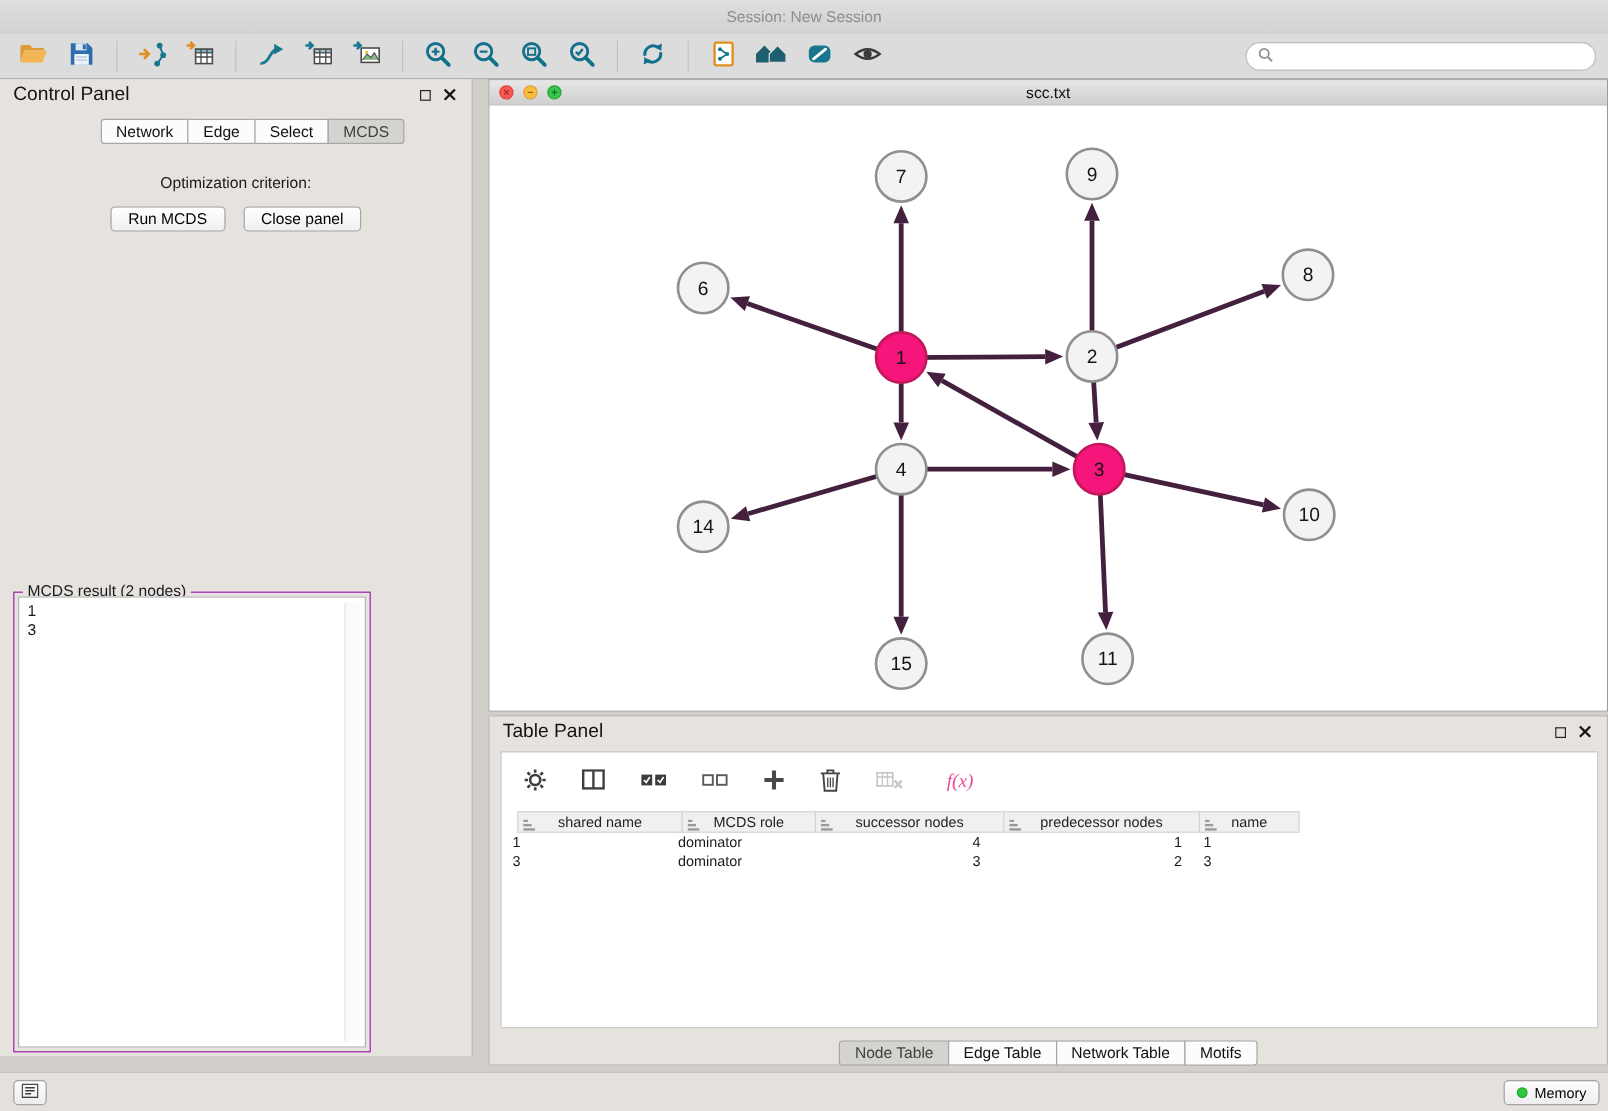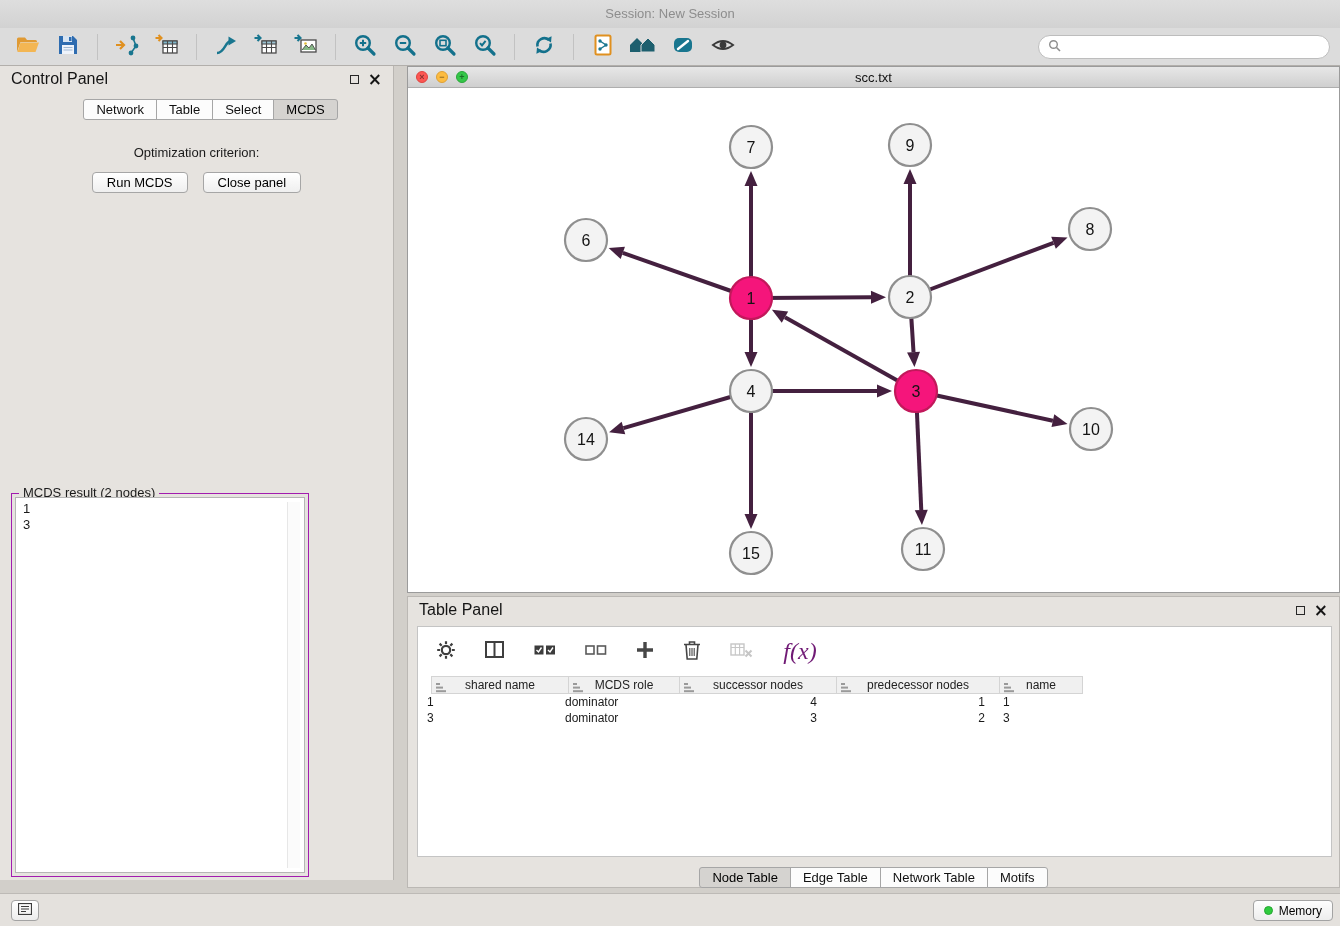"Table" div.tab { text: Table -> Edge }
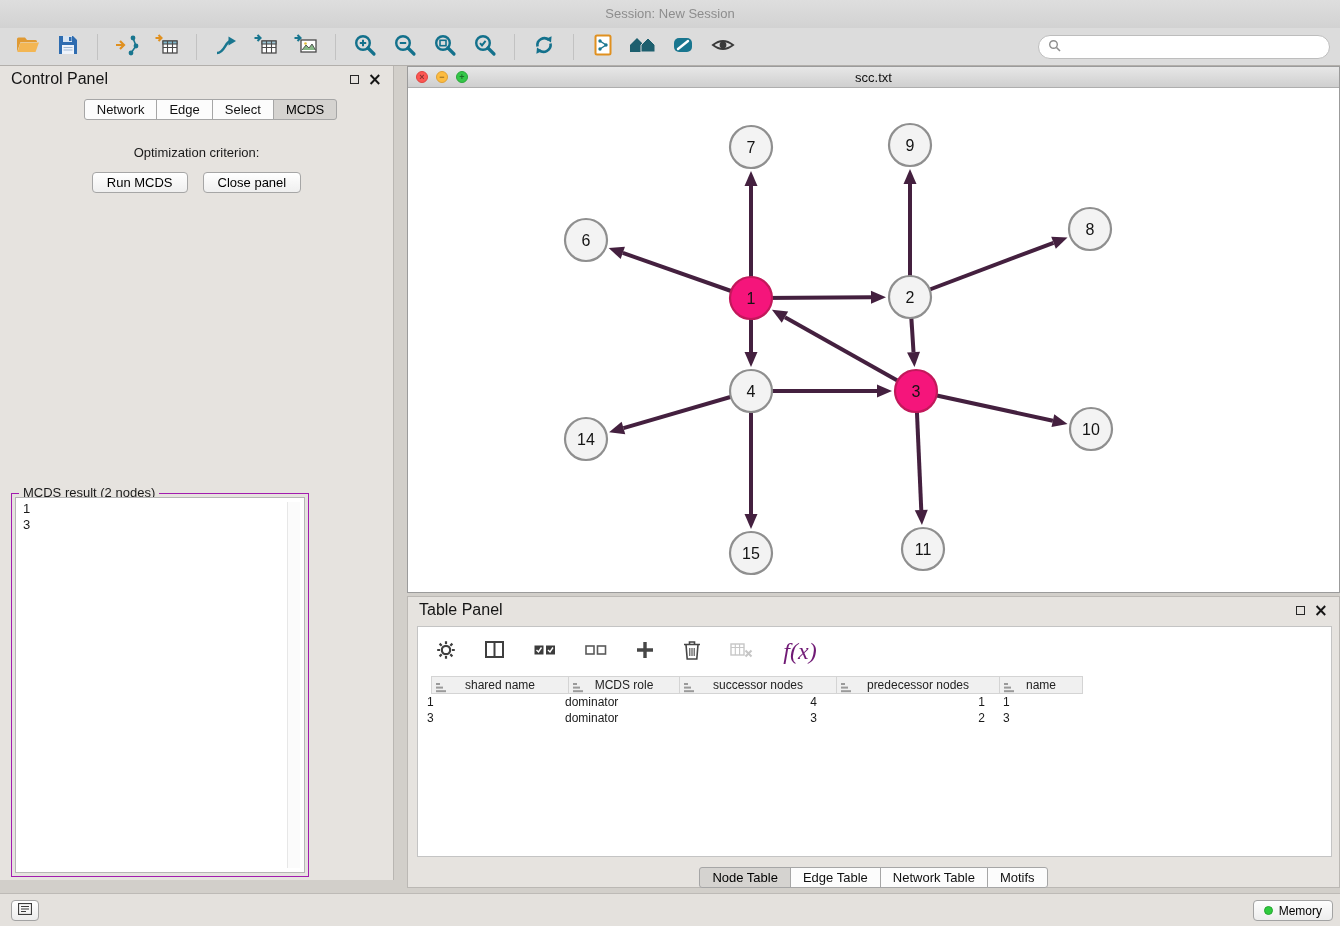"MCDS" .tab-active { color: #000000 -> #404040 }
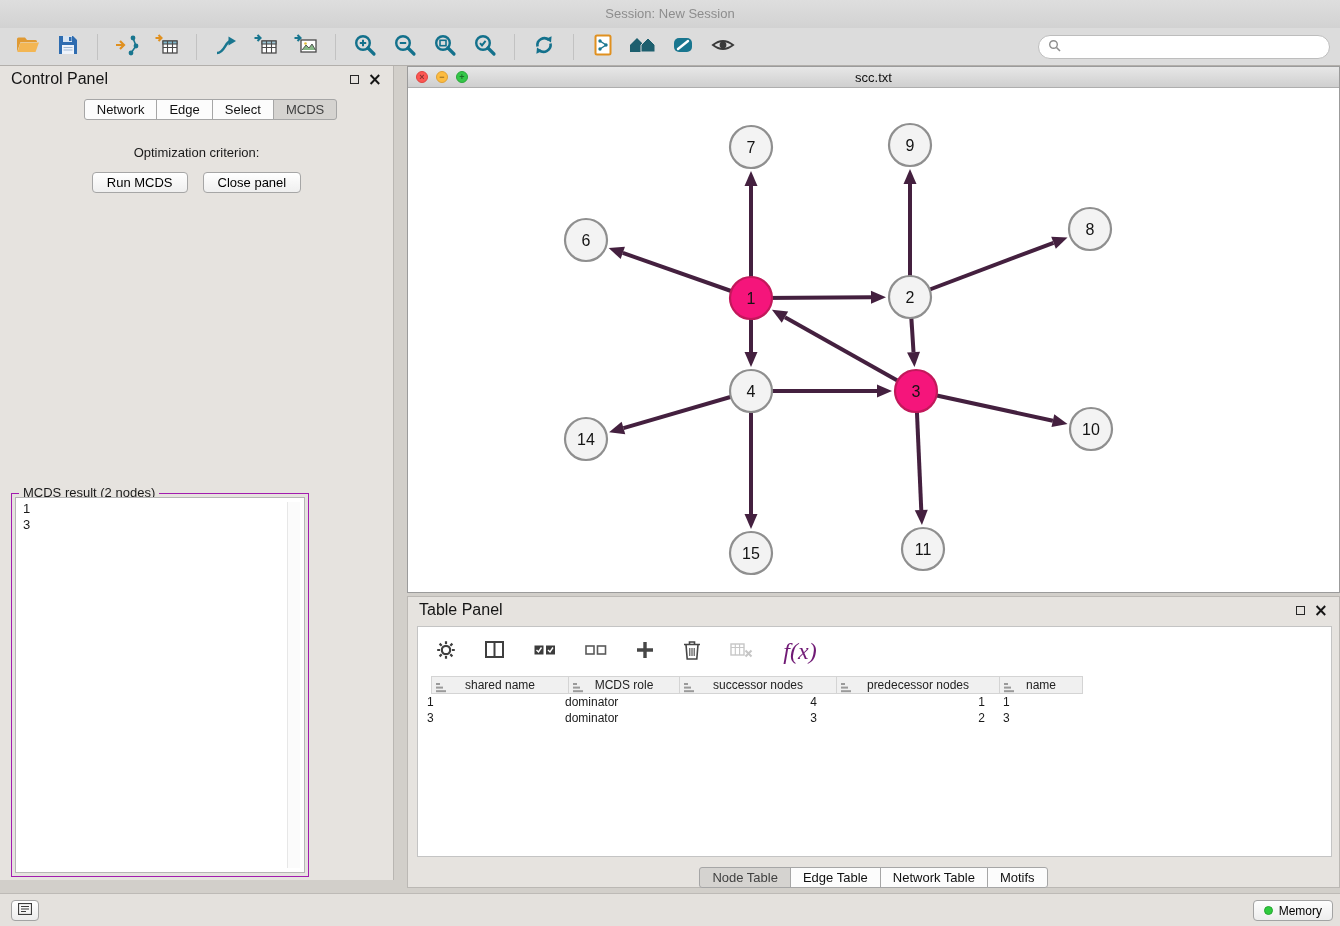"f(x)" .fx-label { color: #701a75 -> #ec4899; font-size: 24px -> 16px }
